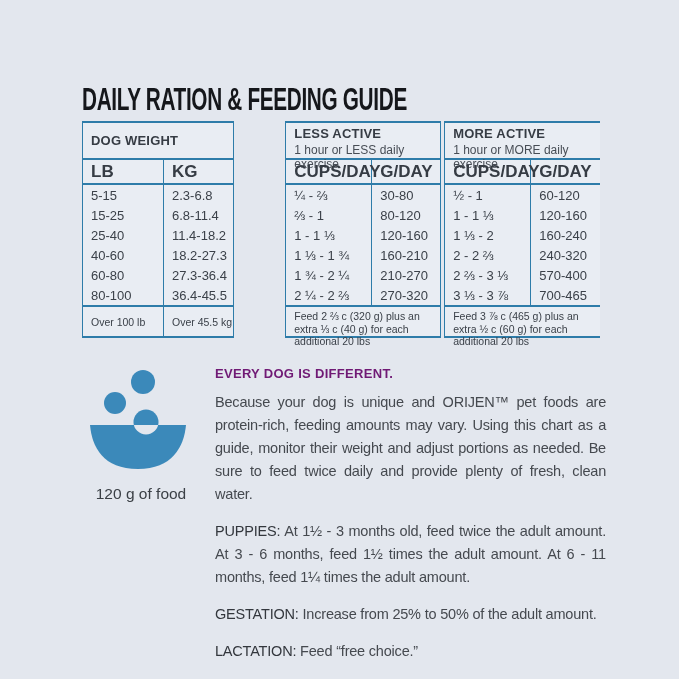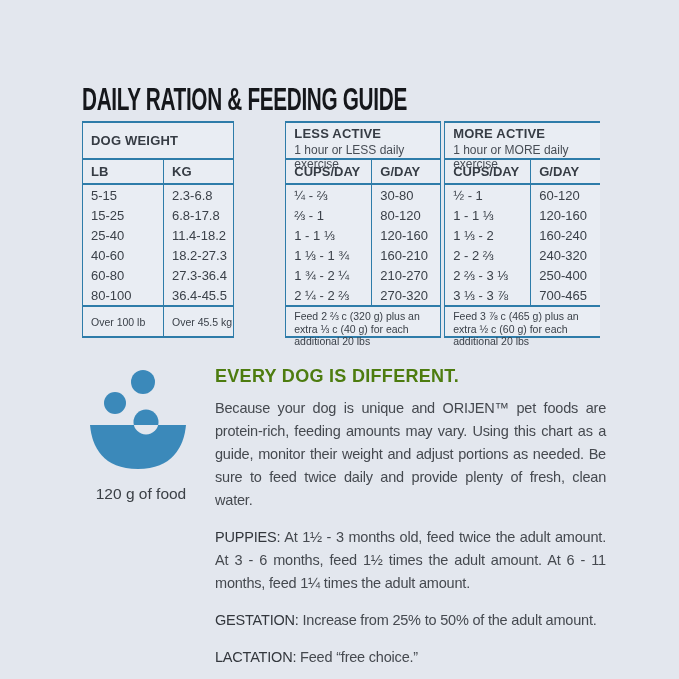"LB" .shead { font-size: 13px -> 17px }
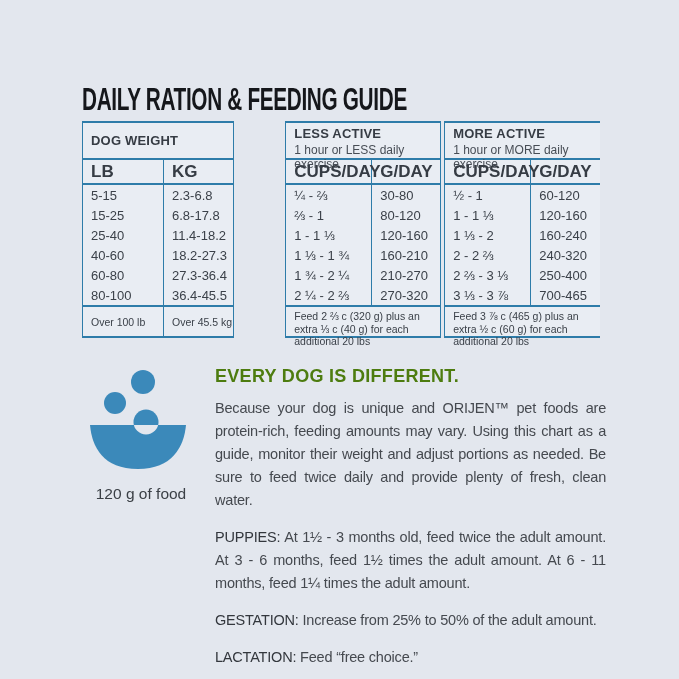"6.8-17.8" div.cell2 { text: 6.8-17.8 -> 6.8-11.4 }
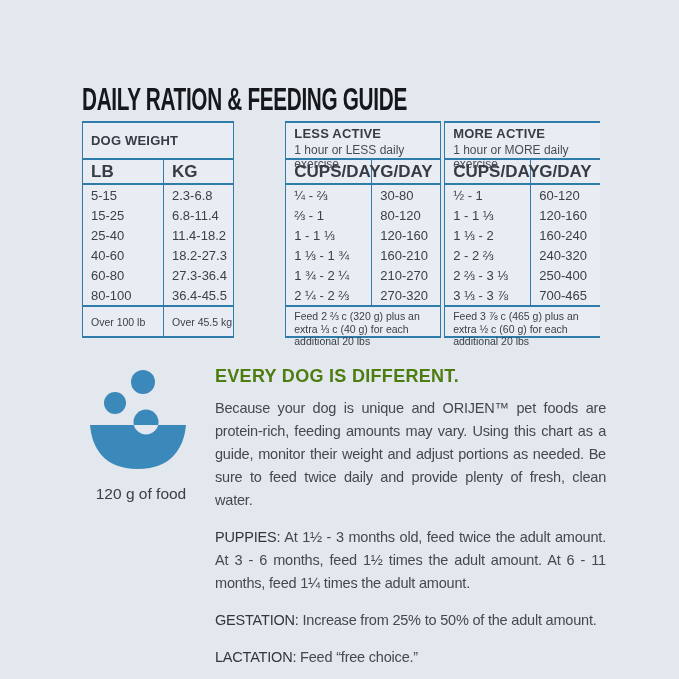"250-400" div.cell2 { text: 250-400 -> 570-400 }
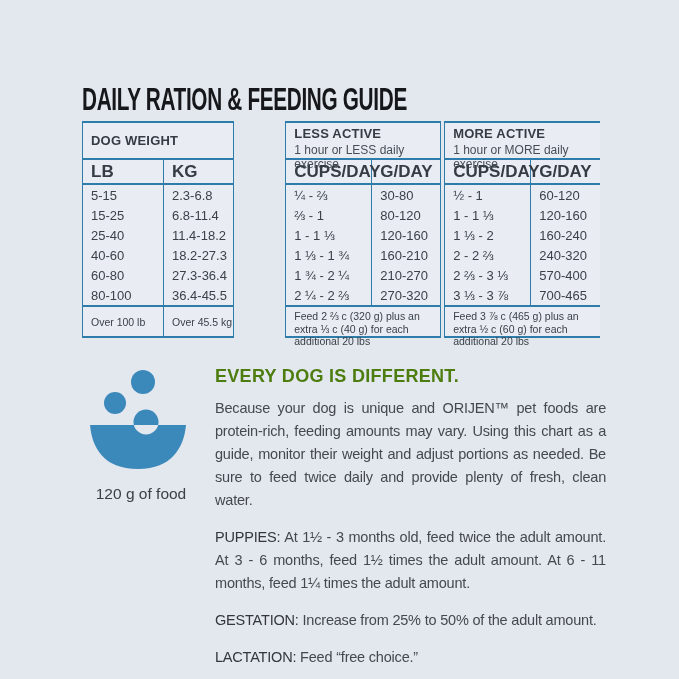"EVERY DOG IS DIFFERENT." .info-heading { color: #4d7c0f -> #701a75; font-size: 18px -> 13px }
